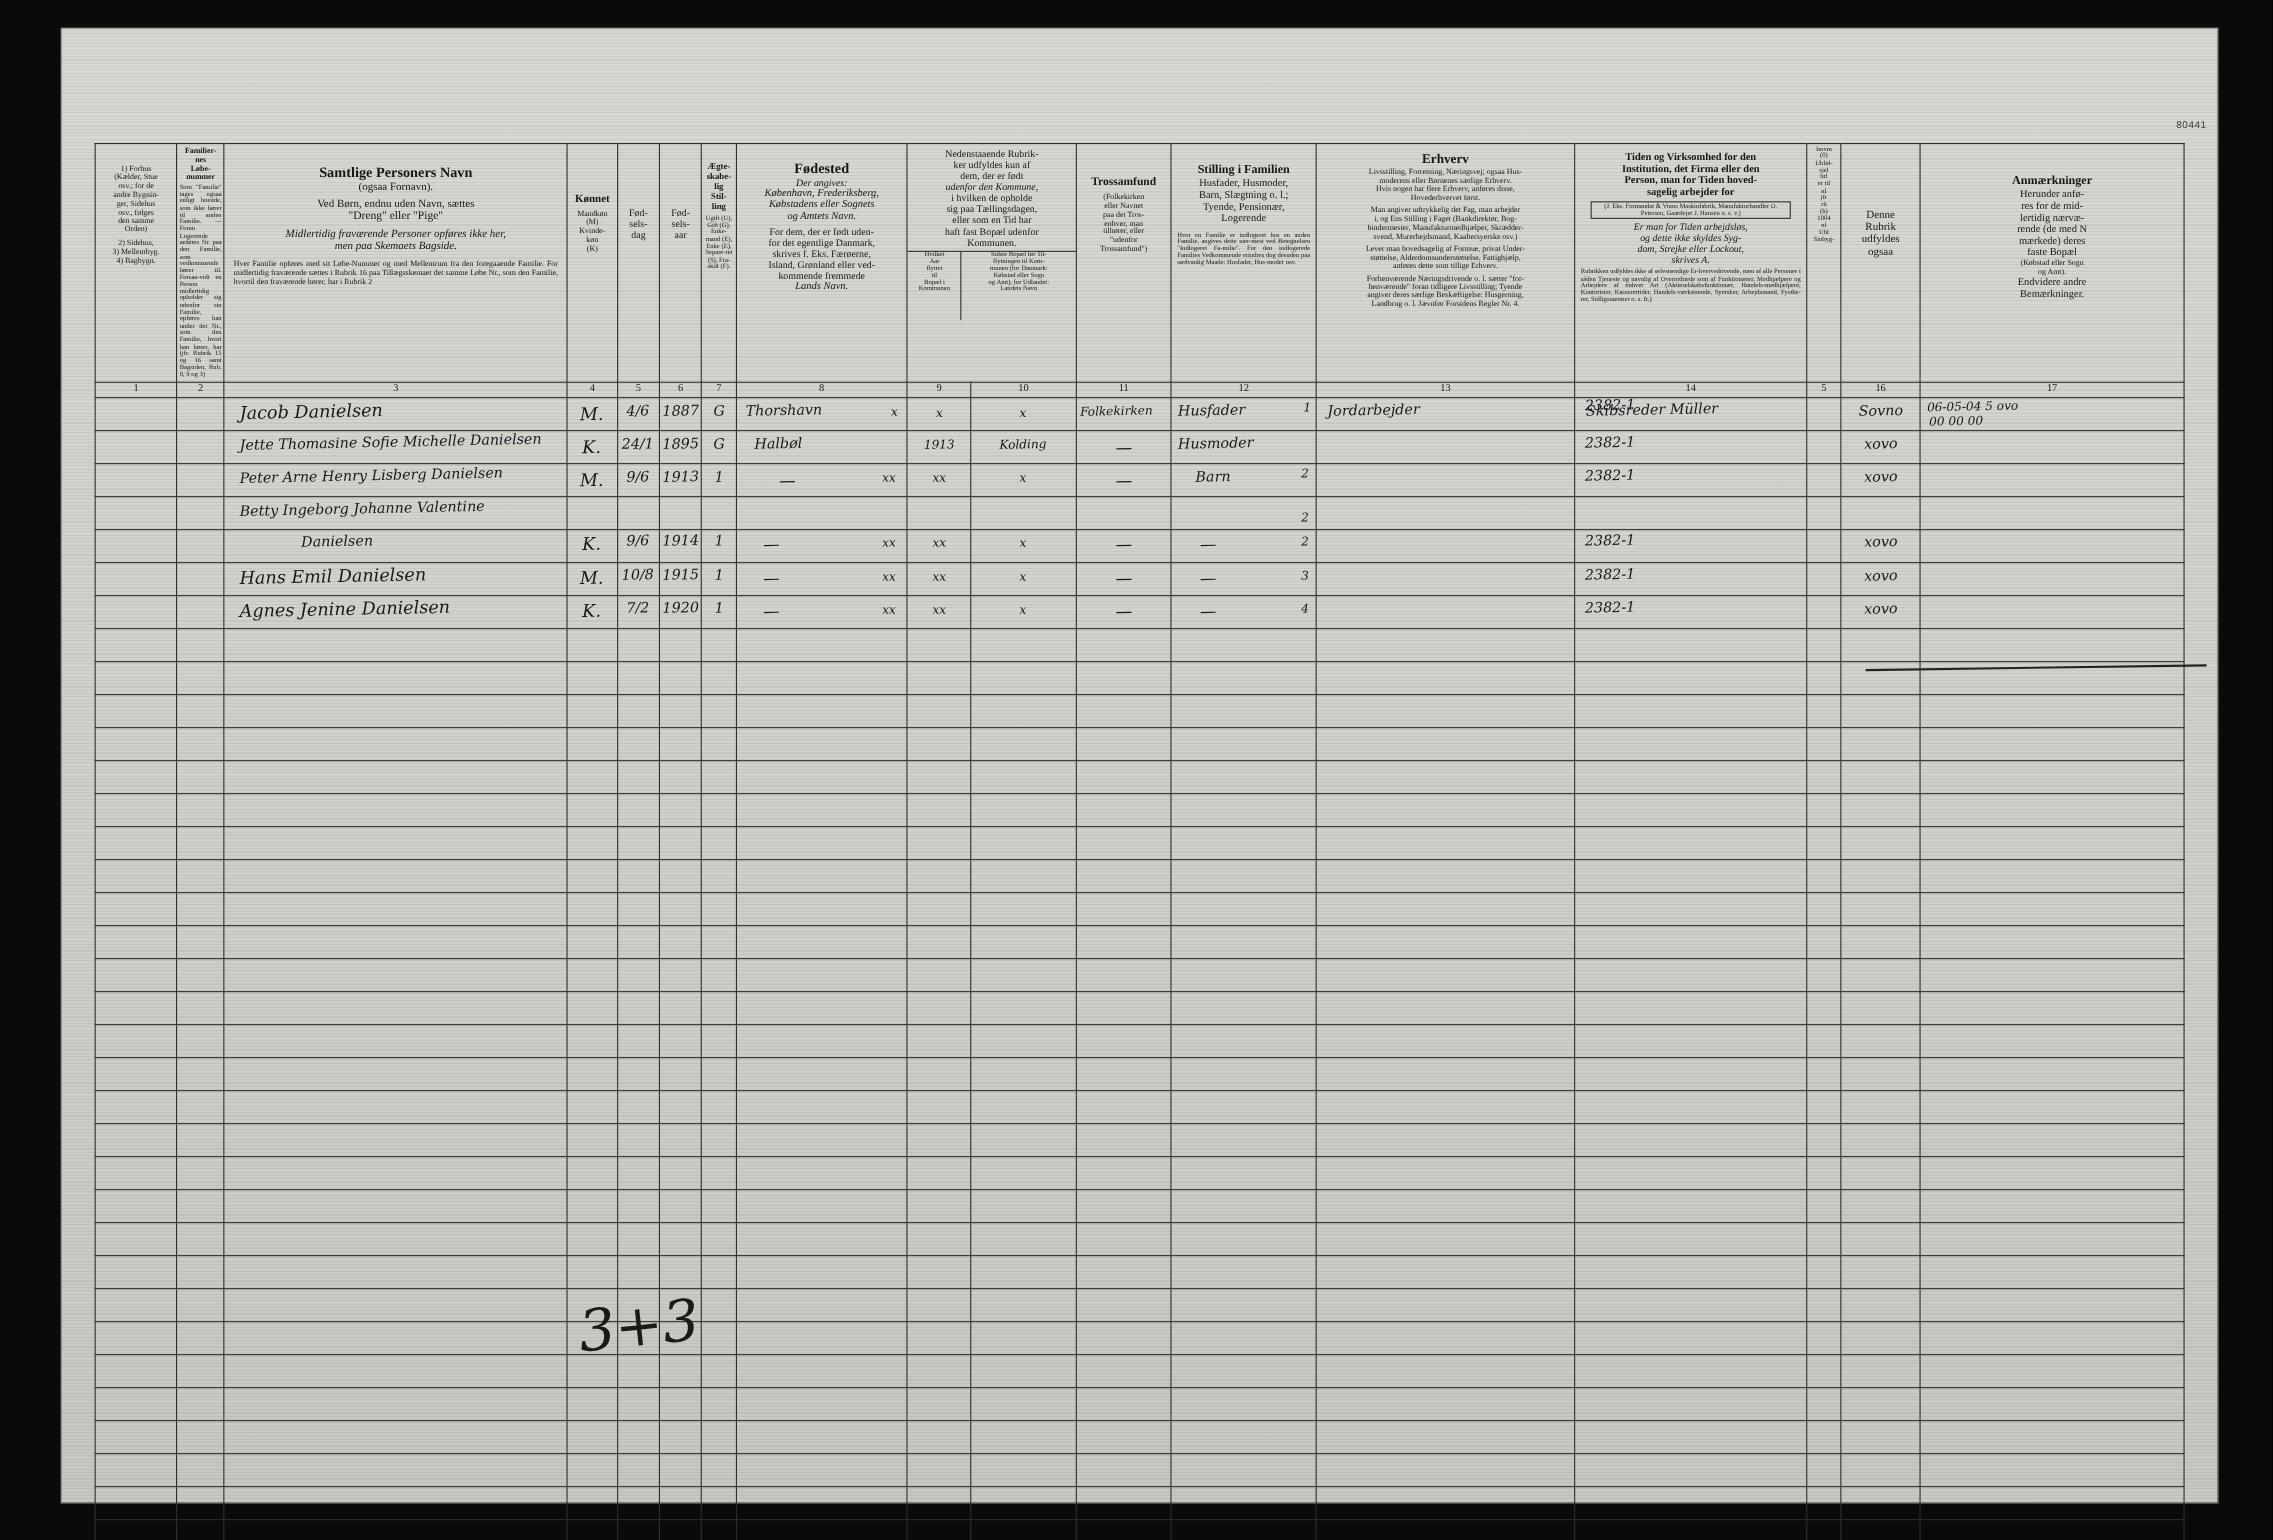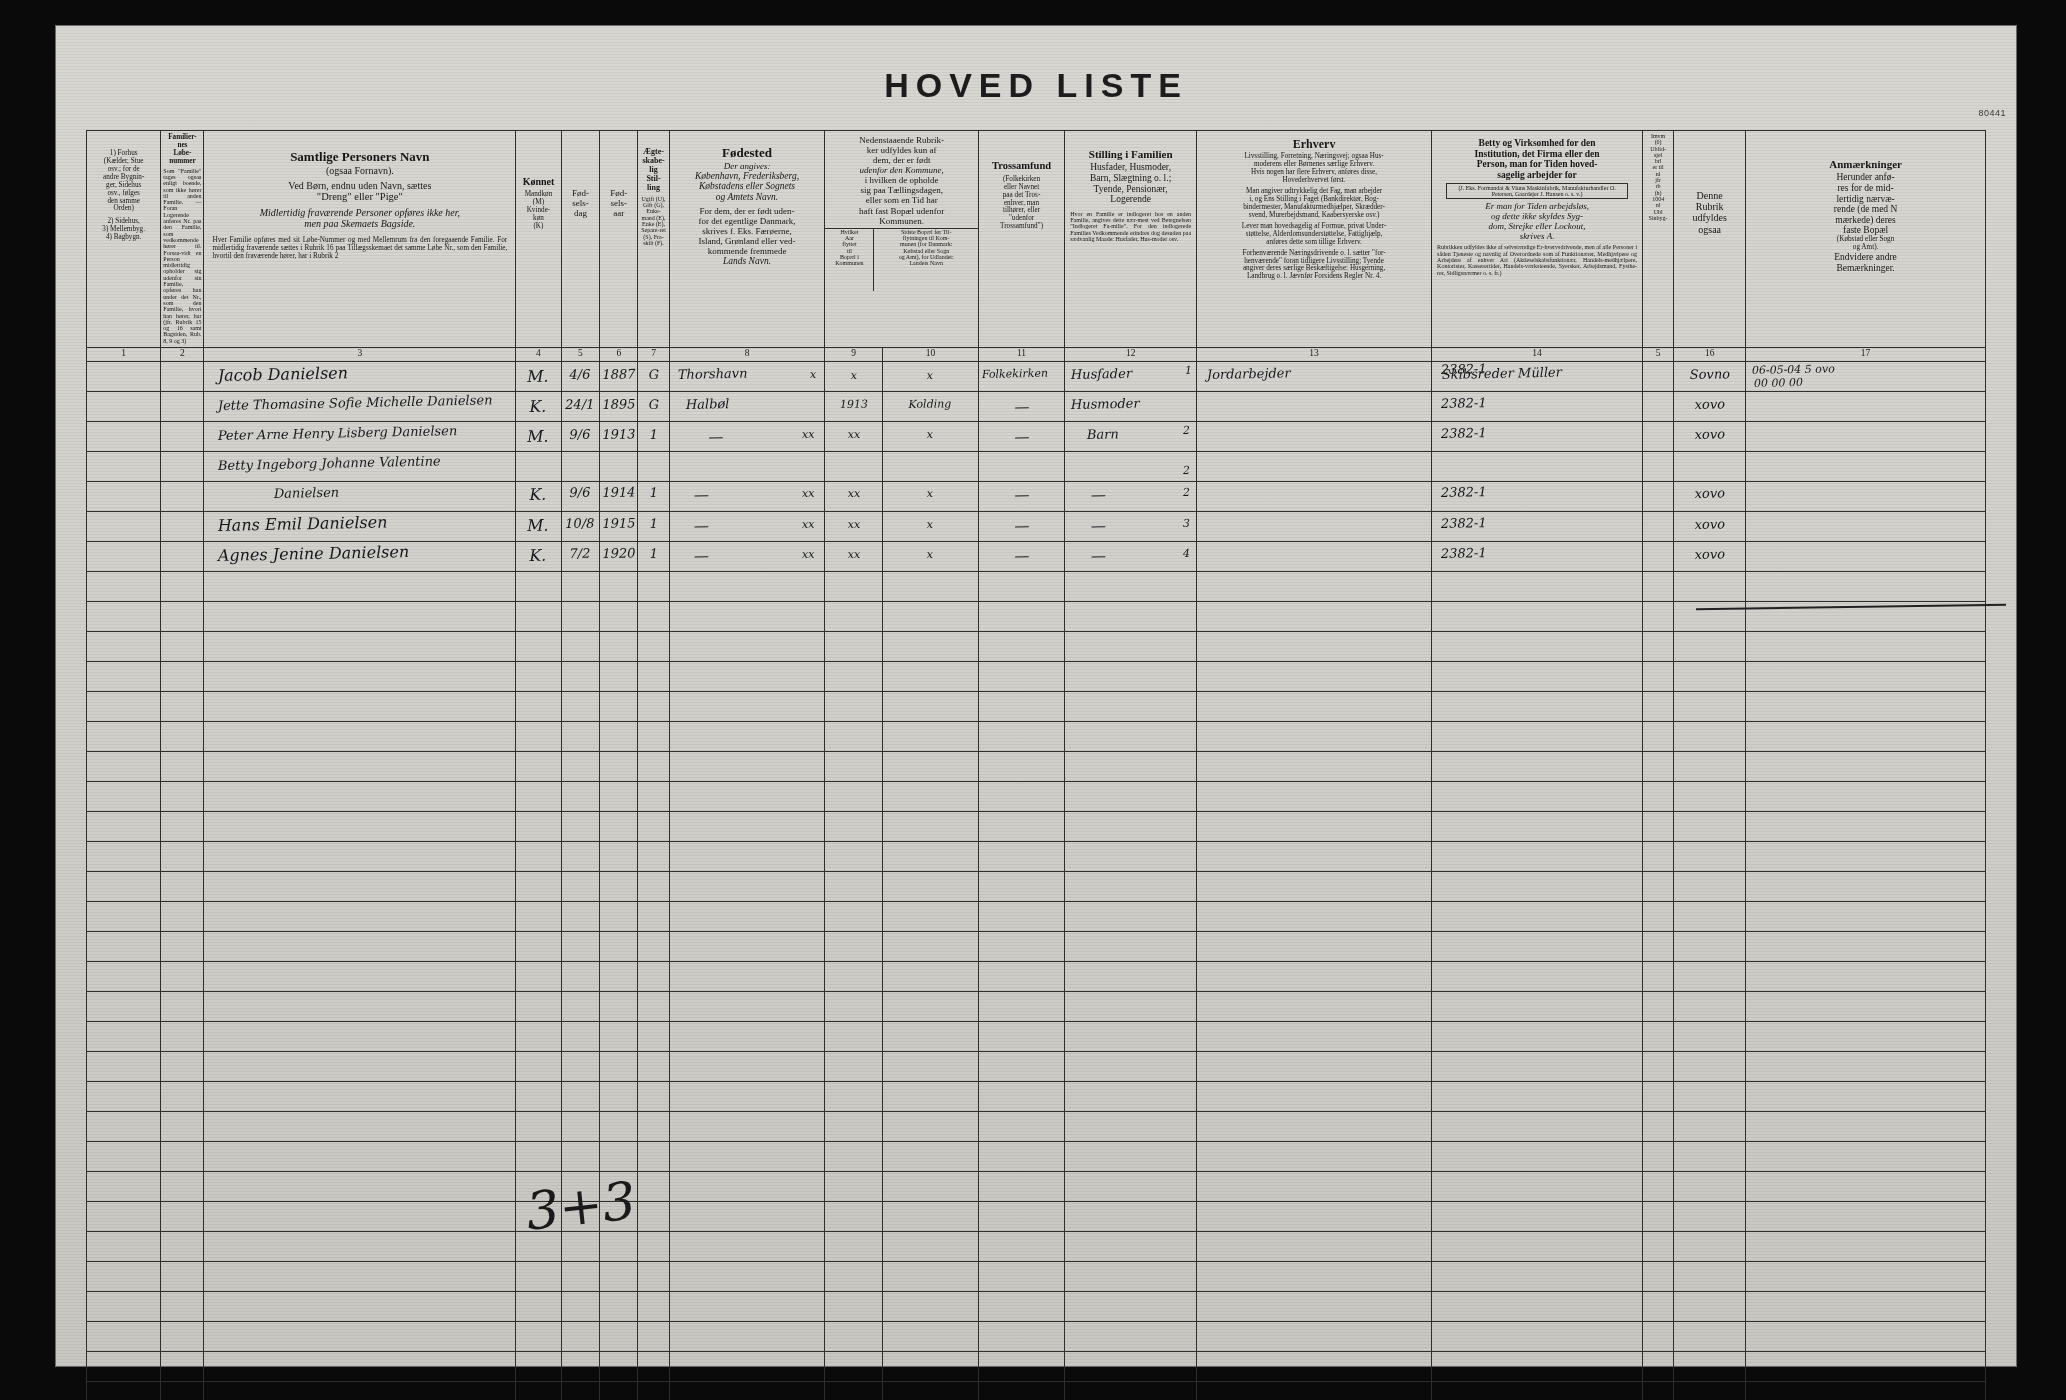"HOVED LISTE" div { html: <div>HOVED LISTE</div> -> none }
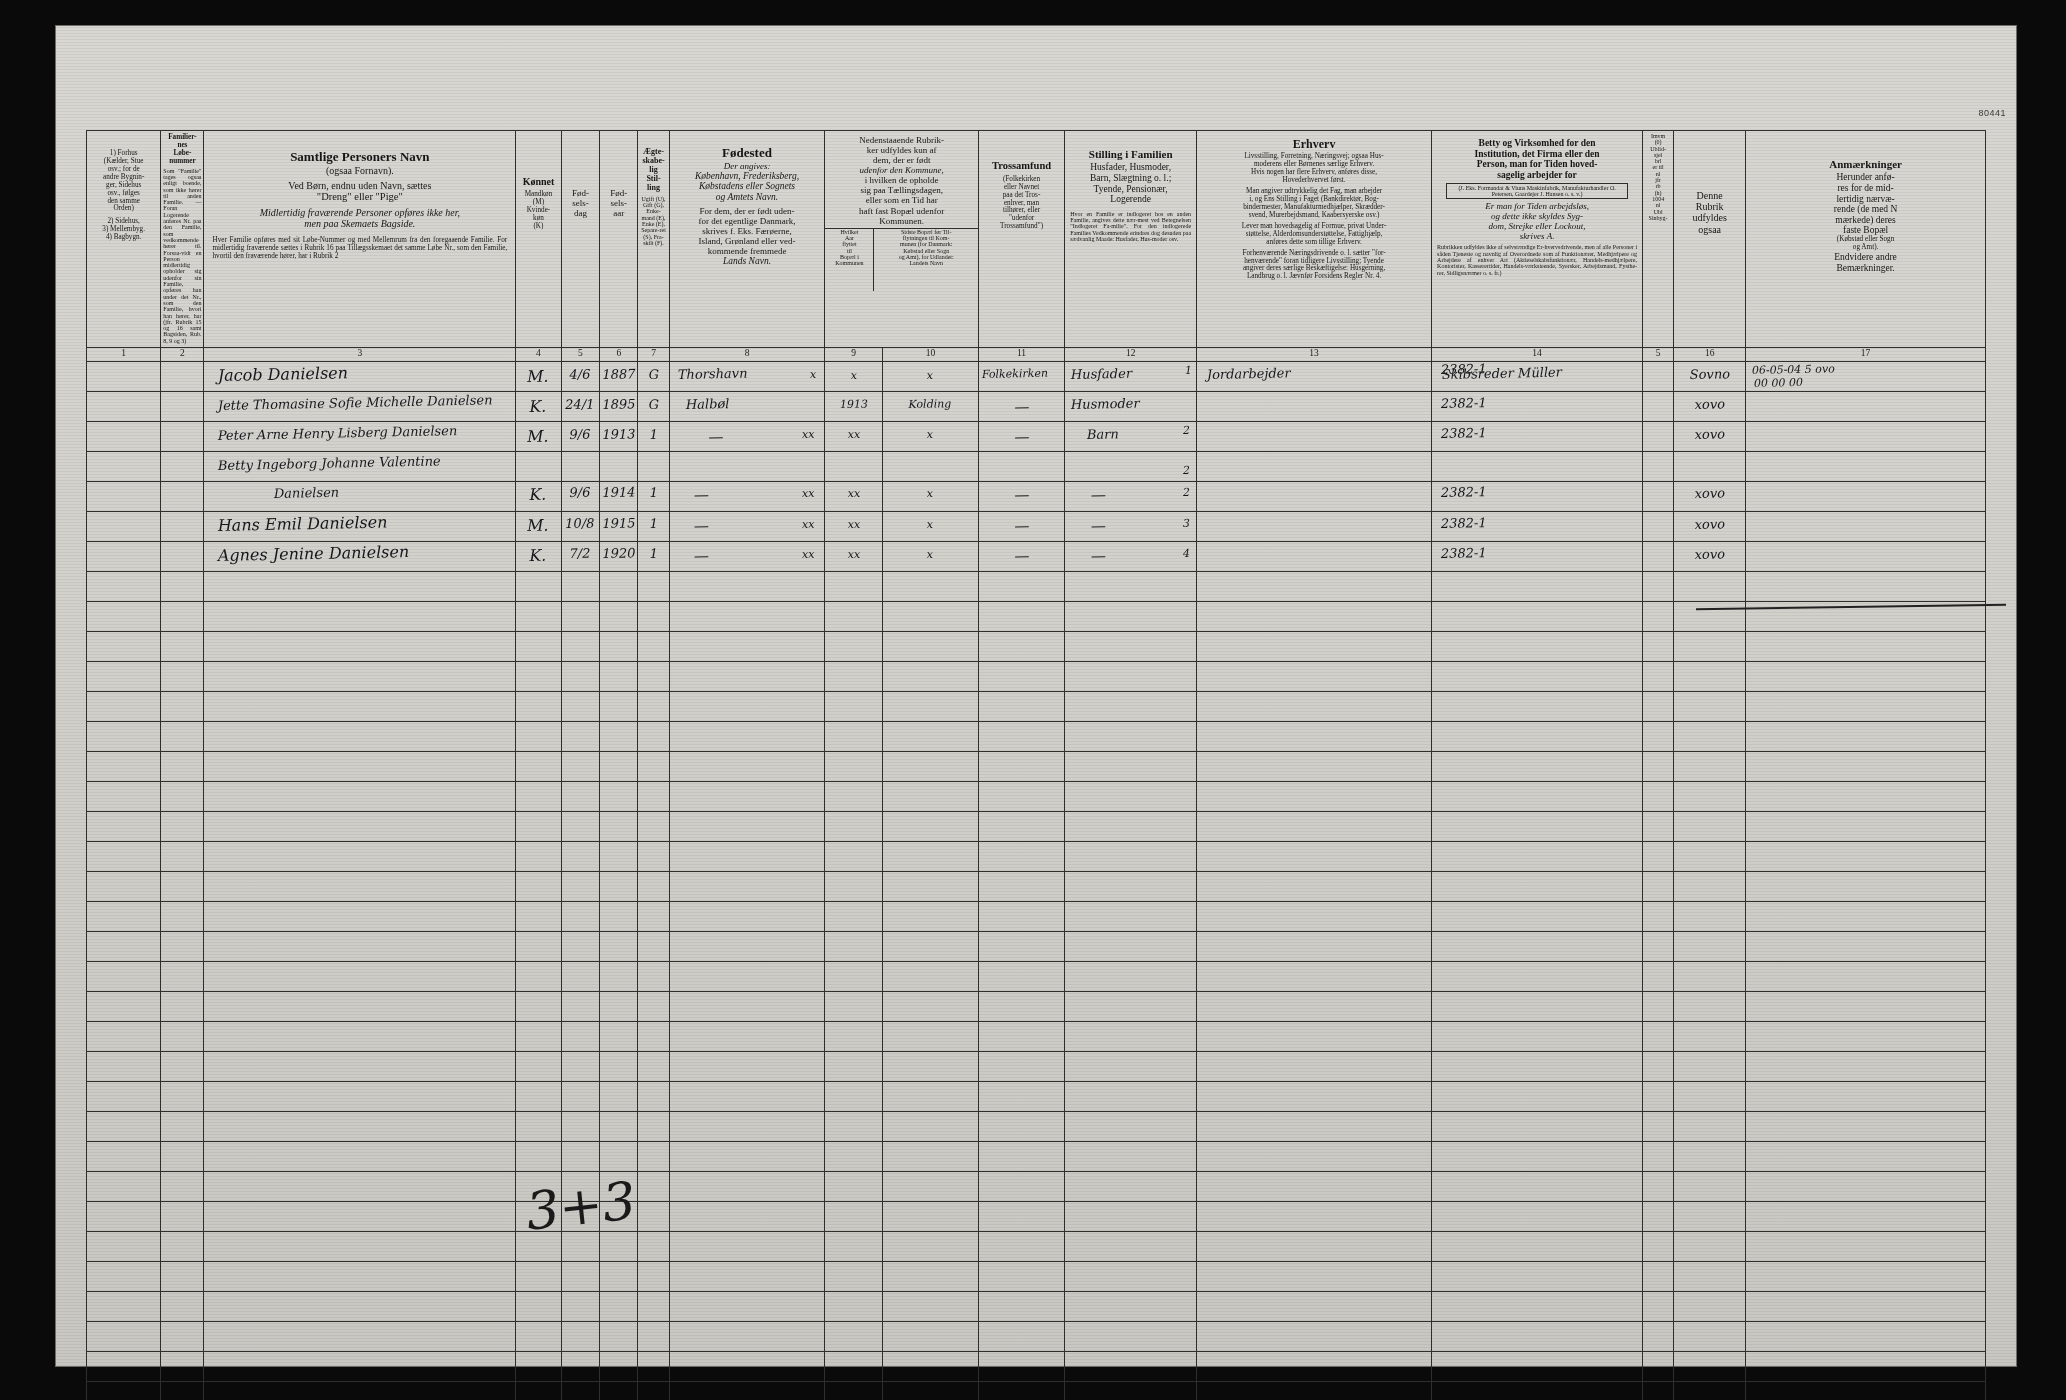"Betty og Virksomhed for den" div { text: Betty -> Tiden }
